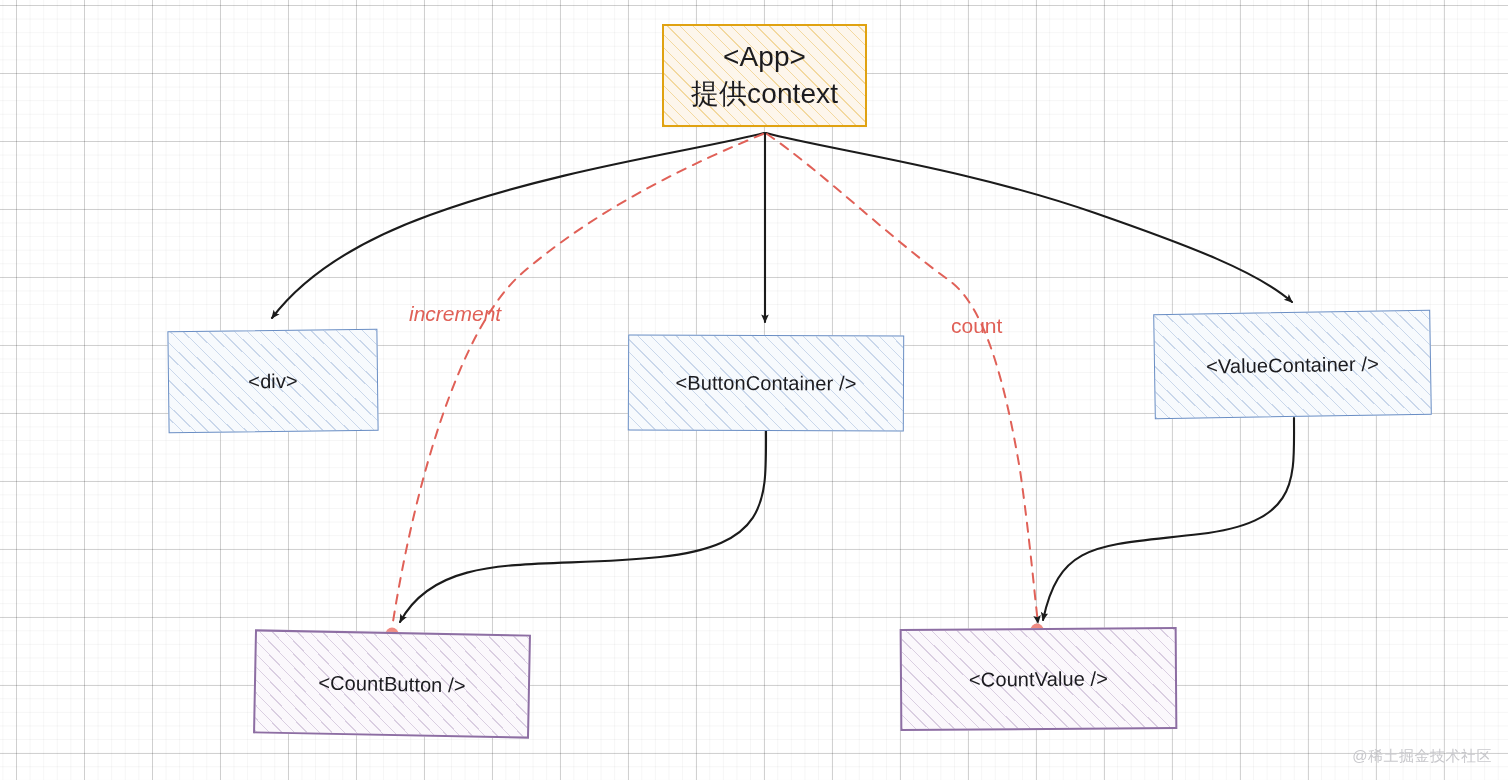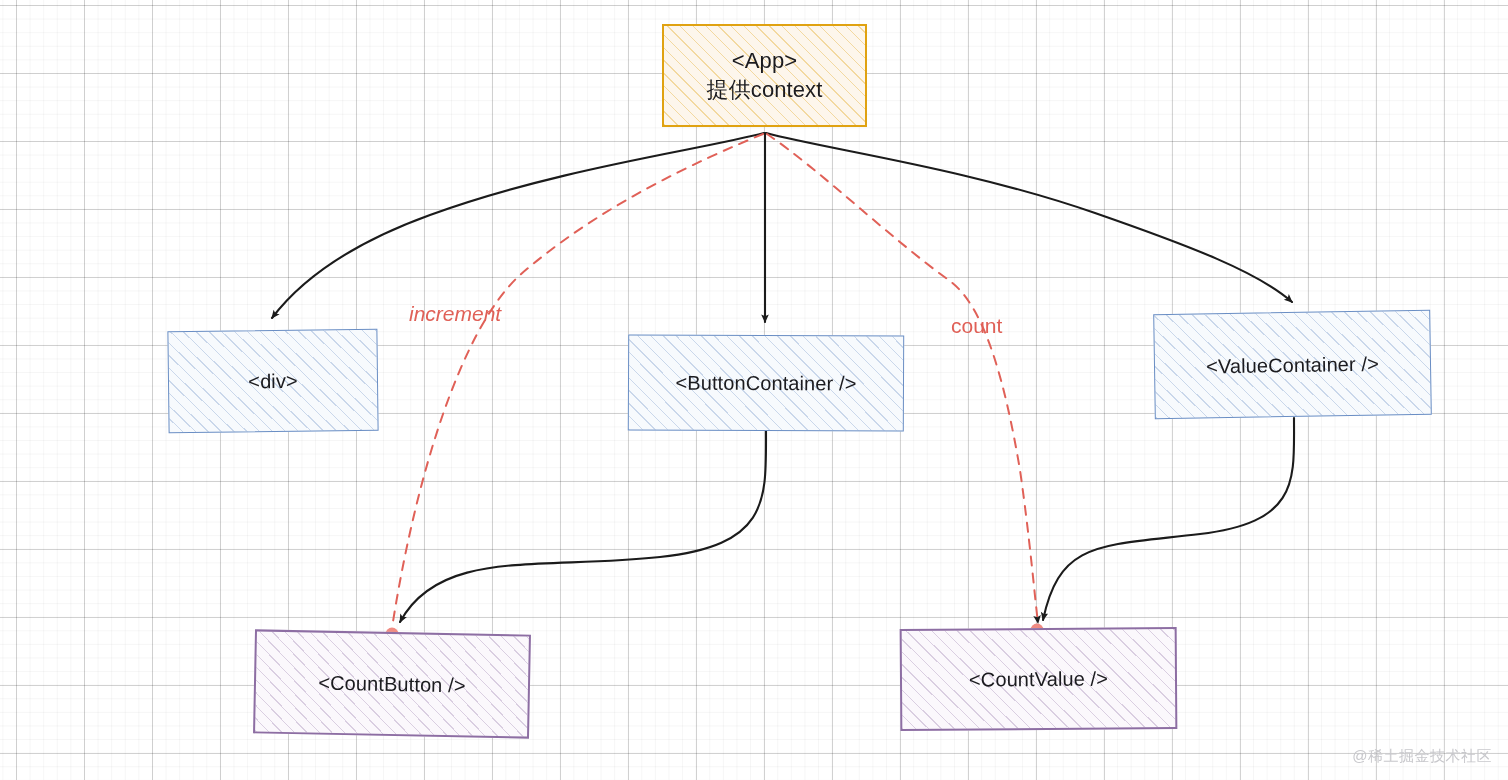"<App>" .node-app .node-label { font-size: 22px -> 28px }
